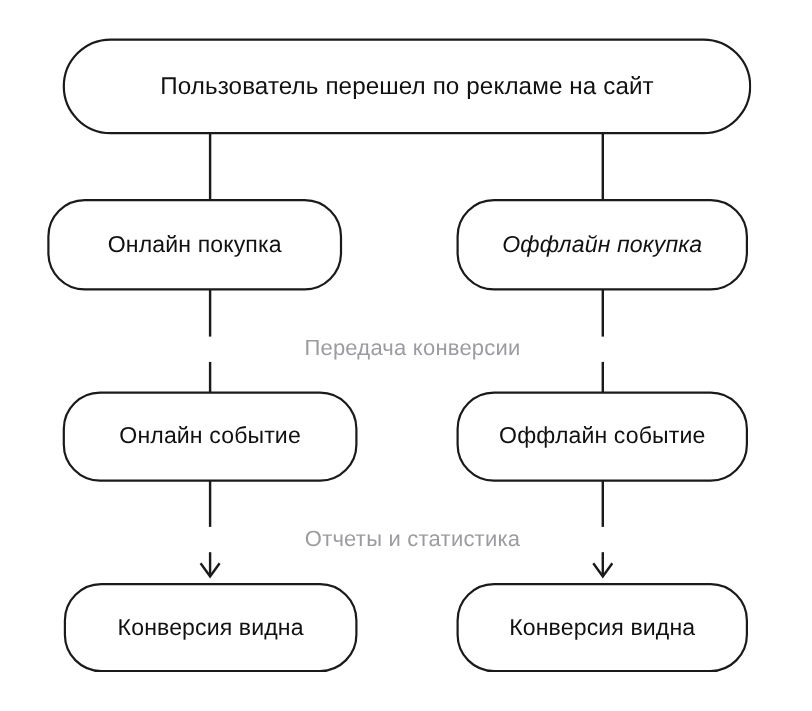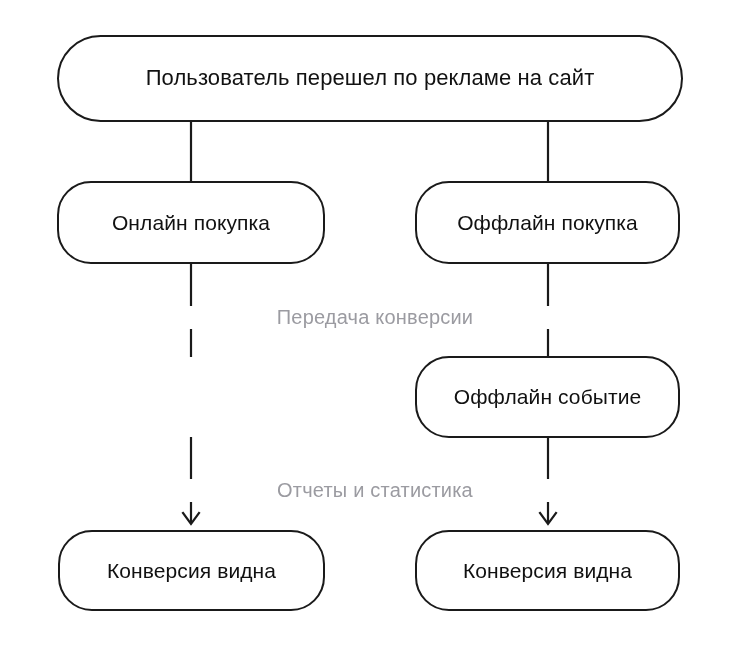"Онлайн покупка" div.node { left: 57px -> 43px }
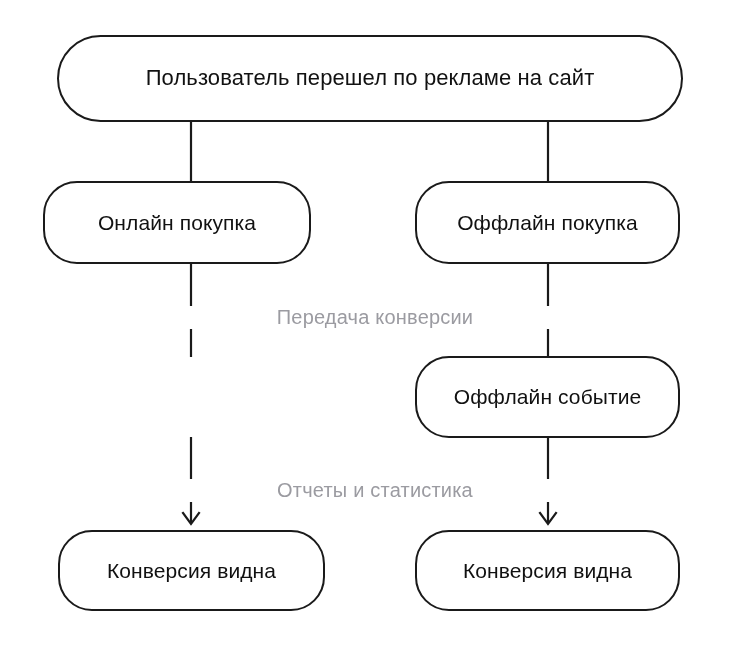"Оффлайн покупка" div.node { font-style: none -> italic }
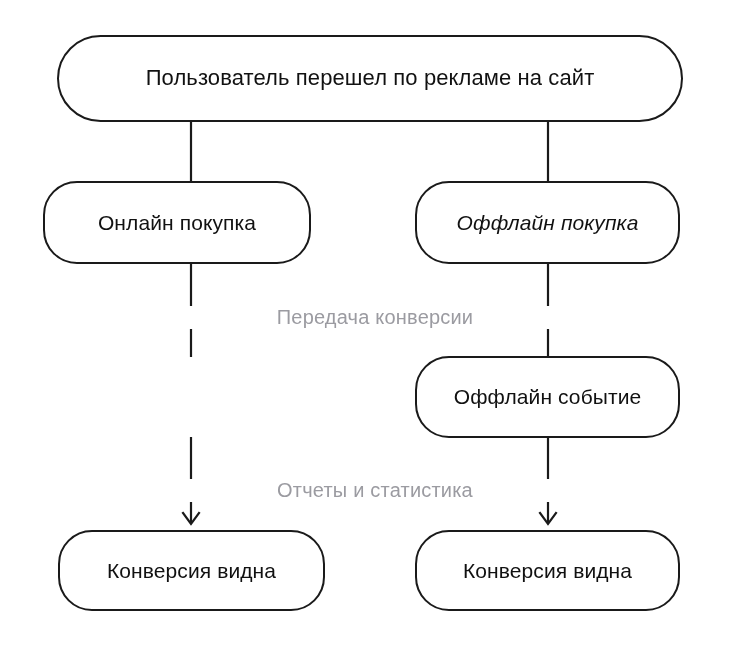"Онлайн событие" div.node { html: none -> <div>Онлайн событие</div> }
